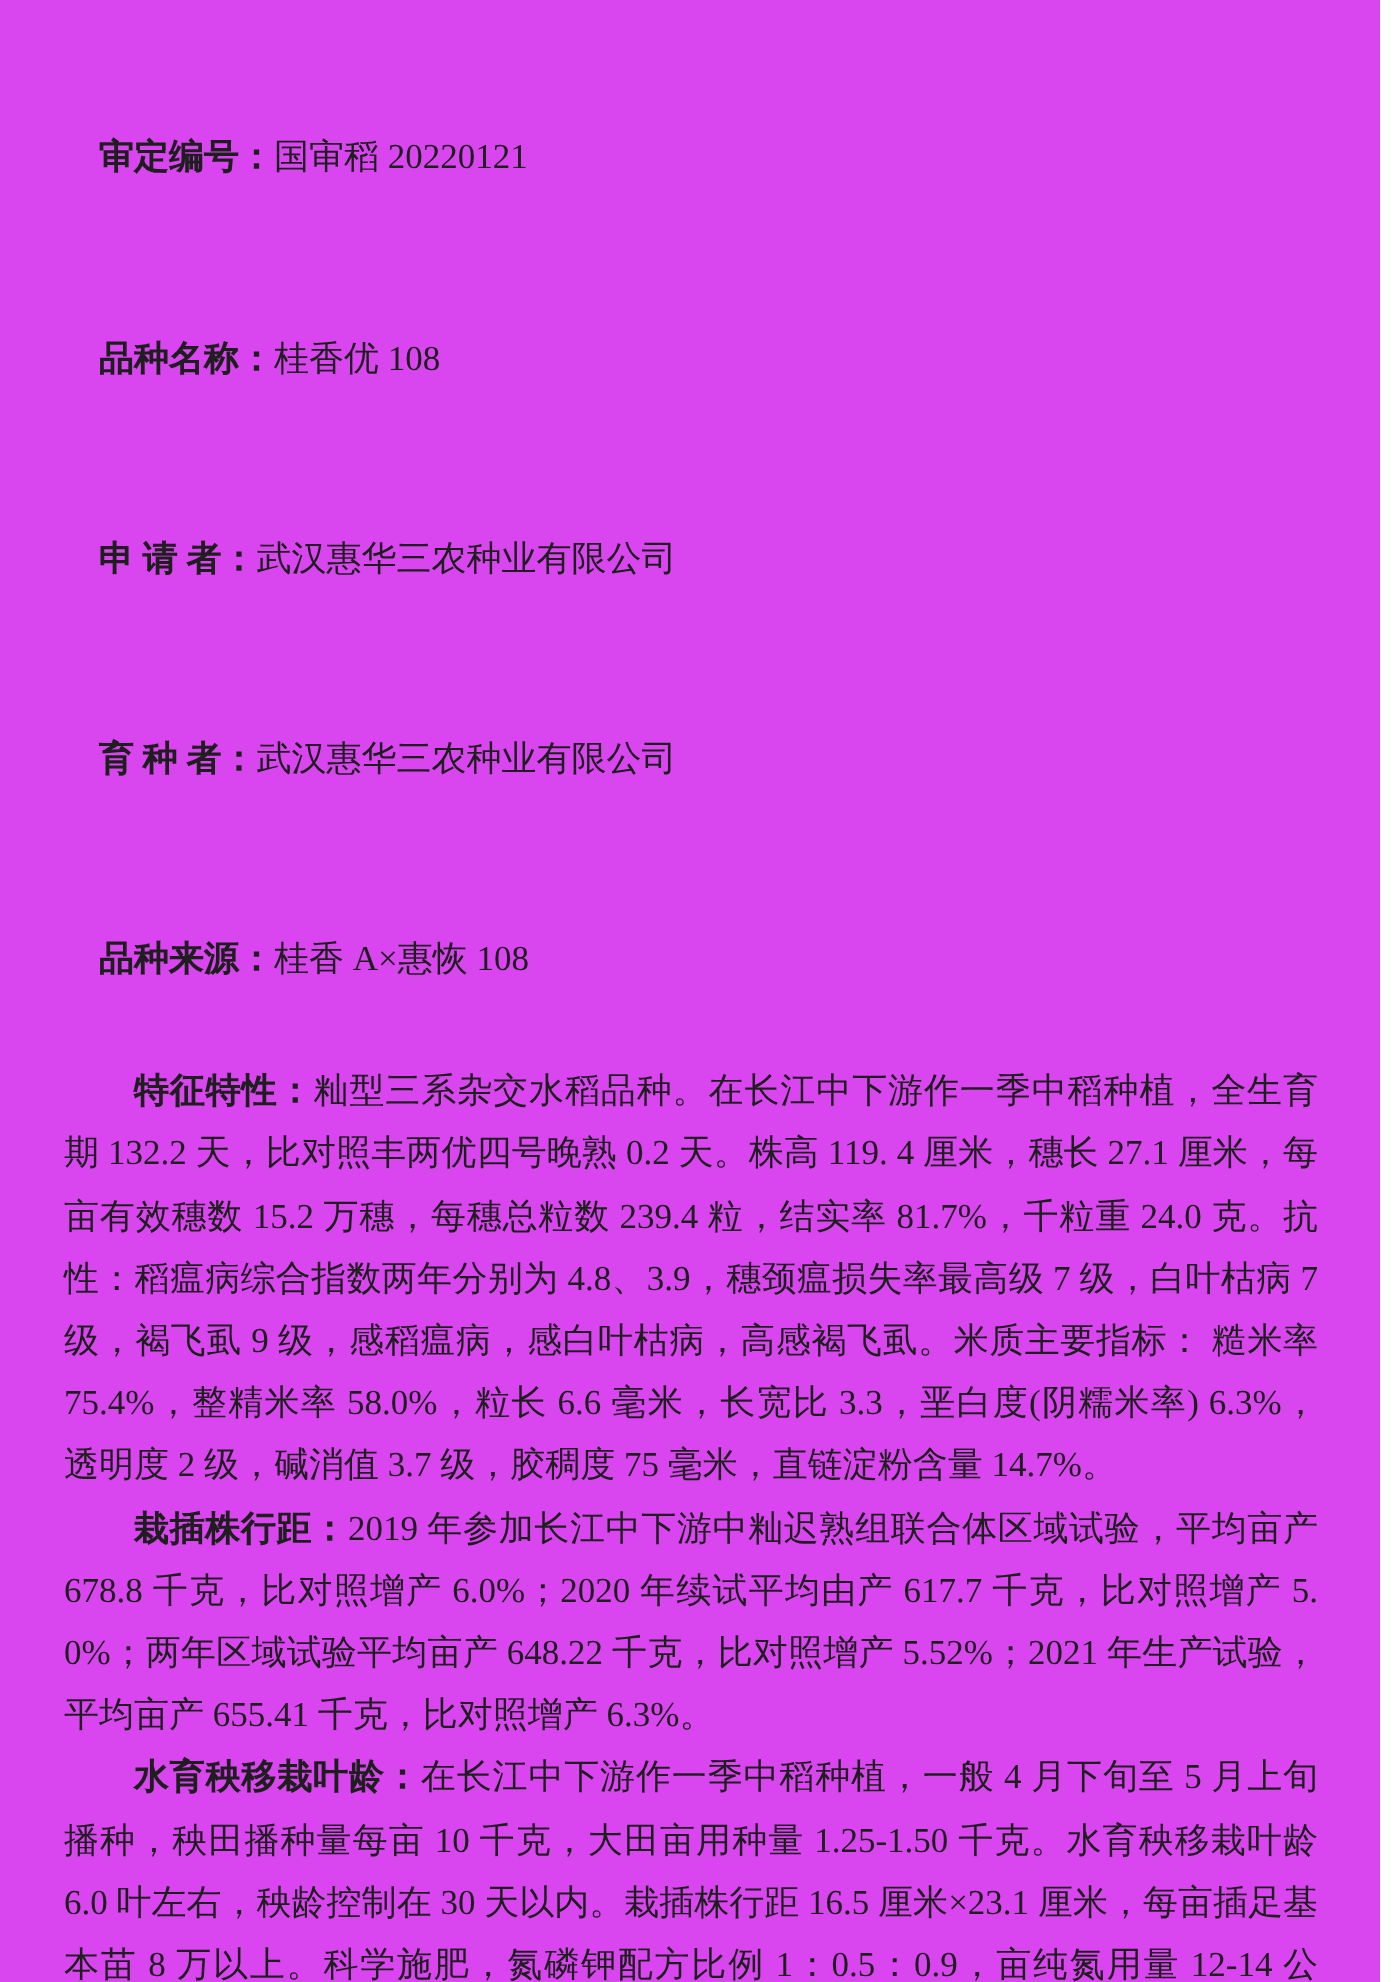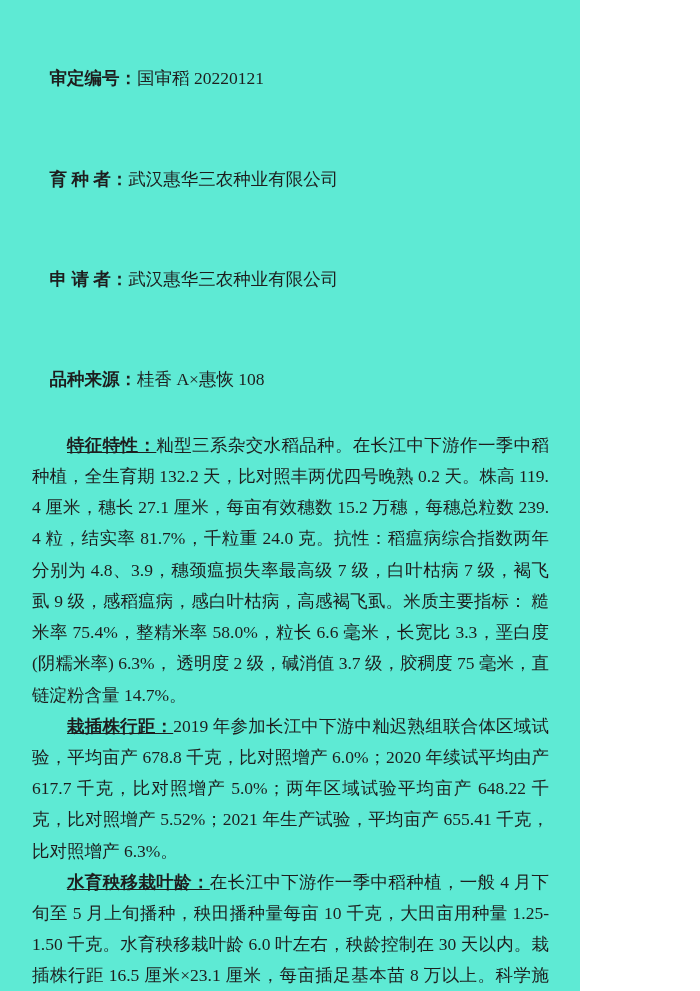"审定编号：国审稻 20220121" .page { background: #5eead4 -> #d946ef; width: 580px -> 690px }
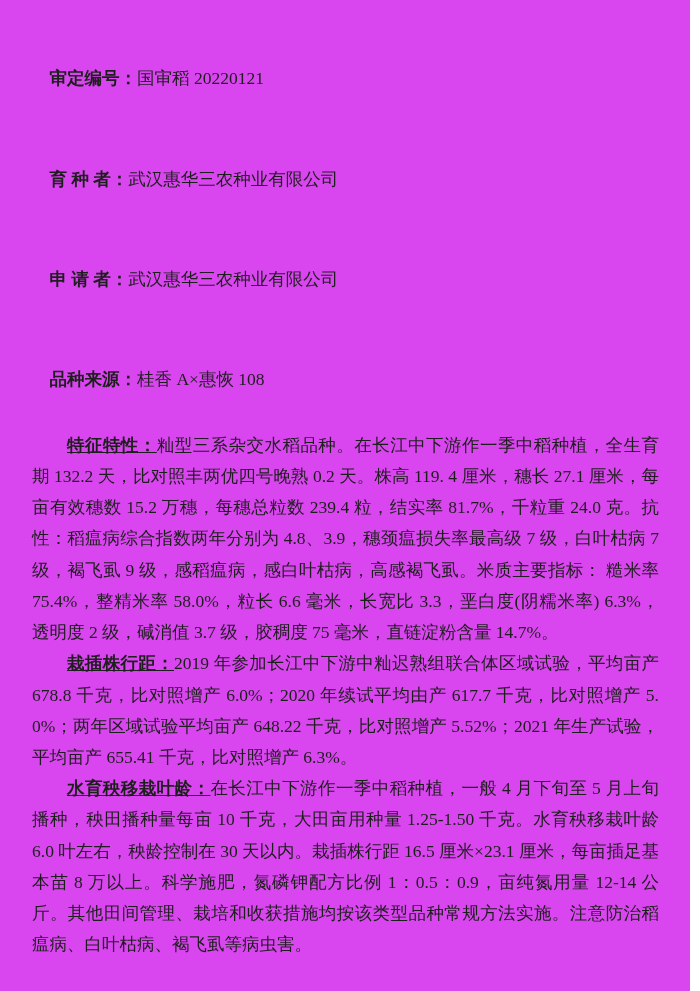"品种名称：桂香优 108" div.kv { html: none -> <div> <span>品种名称：</span><span>桂香优 108</span> </div> }
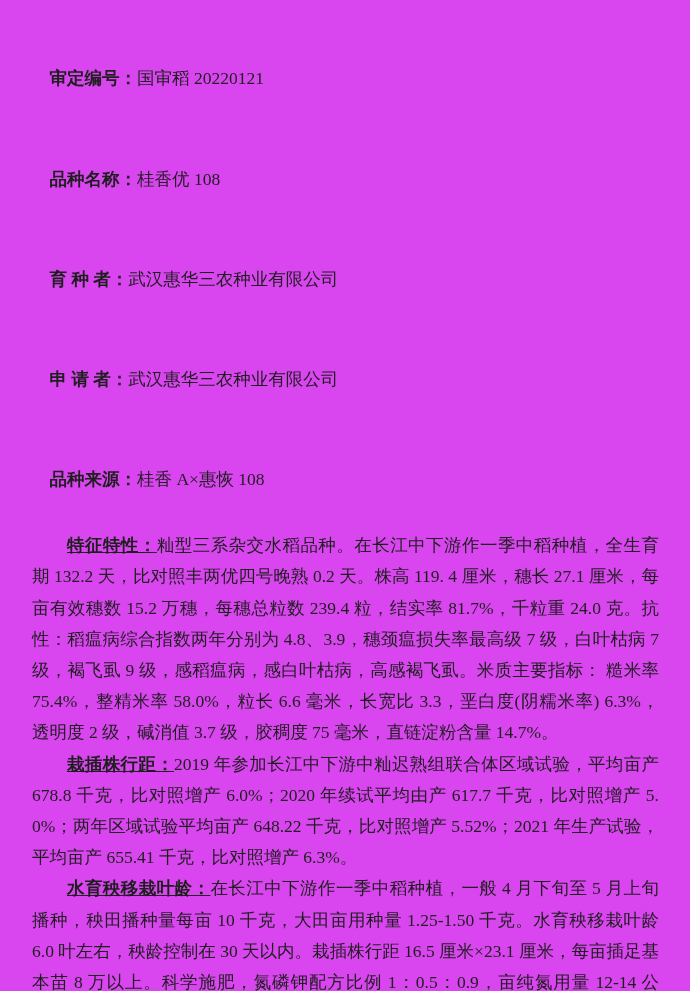"育 种 者：武汉惠华三农种业有限公司" div.kv { order: before "申 请 者：武汉惠华三农种业有限公司" -> after "申 请 者：武汉惠华三农种业有限公司" }
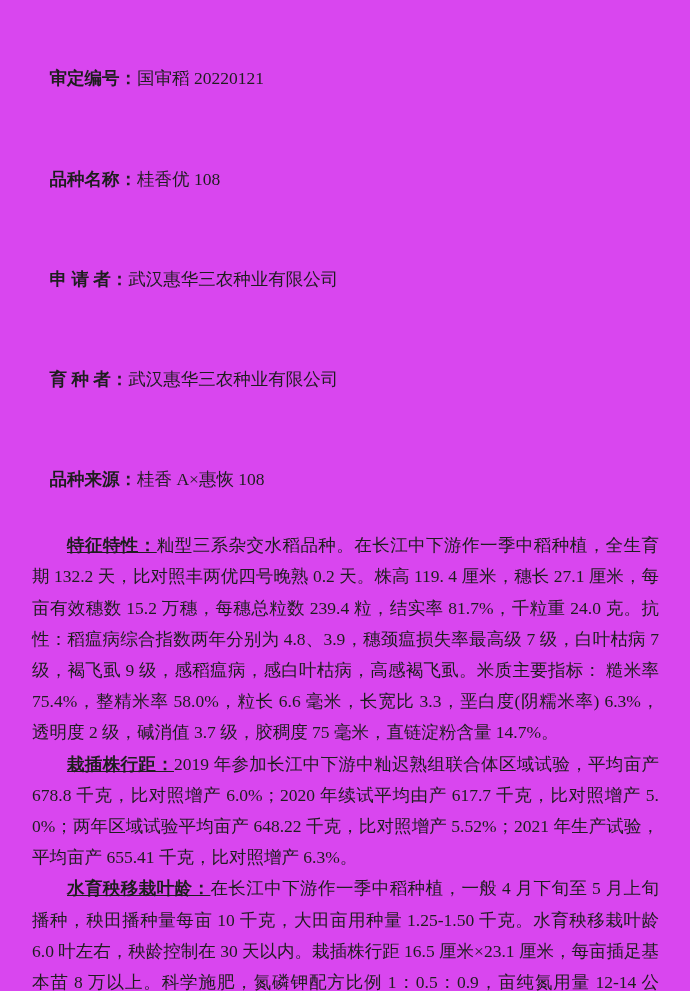"特征特性：" .para .label { text-decoration: underline -> none }
